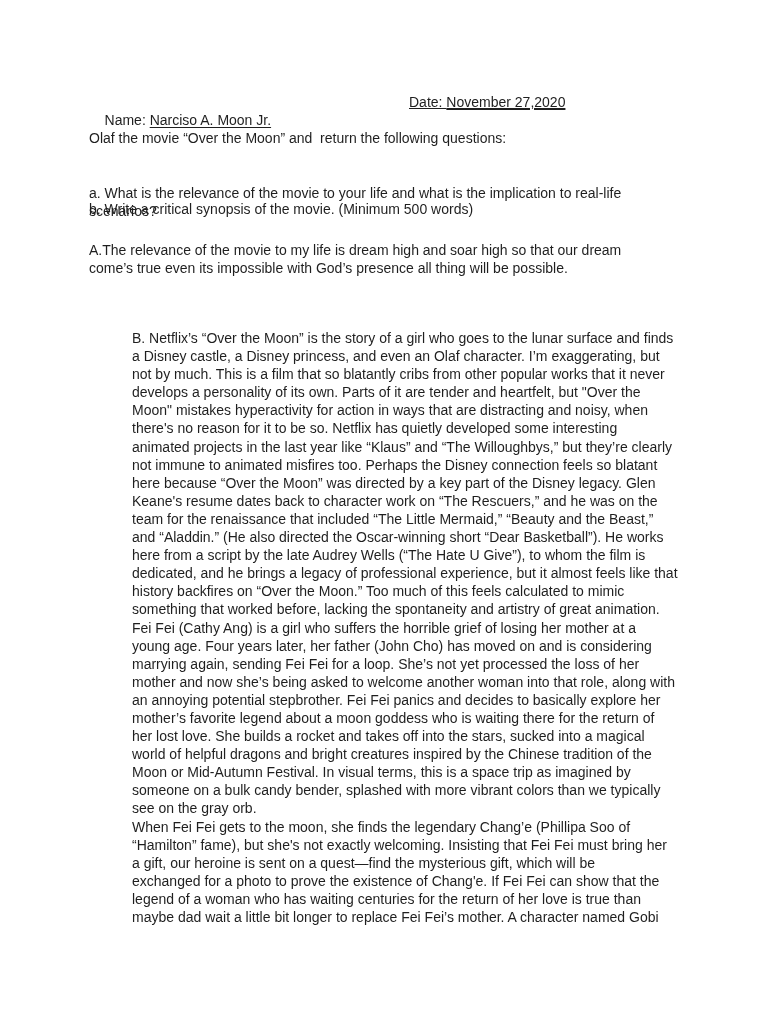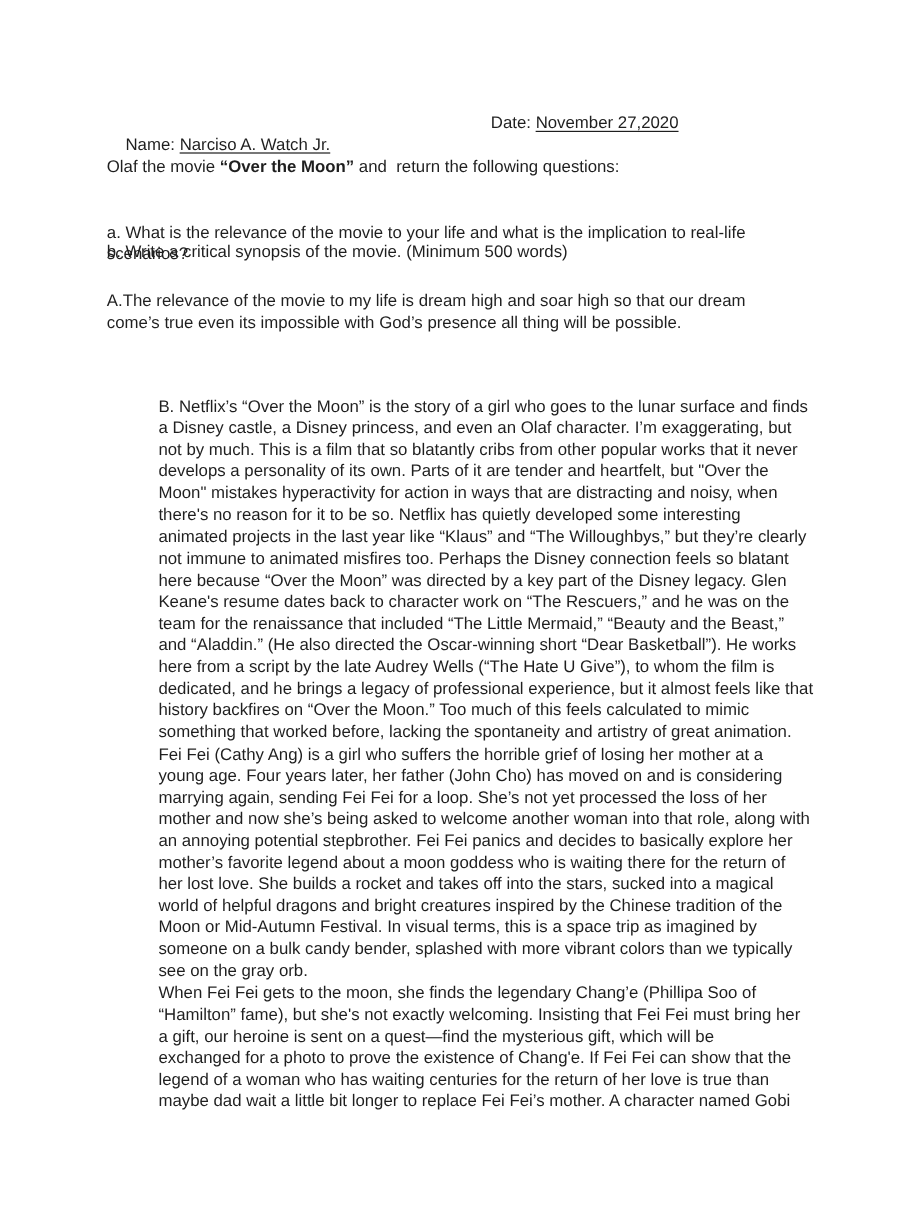"Date: November 27,2020" .date-field { text-decoration: none -> underline }
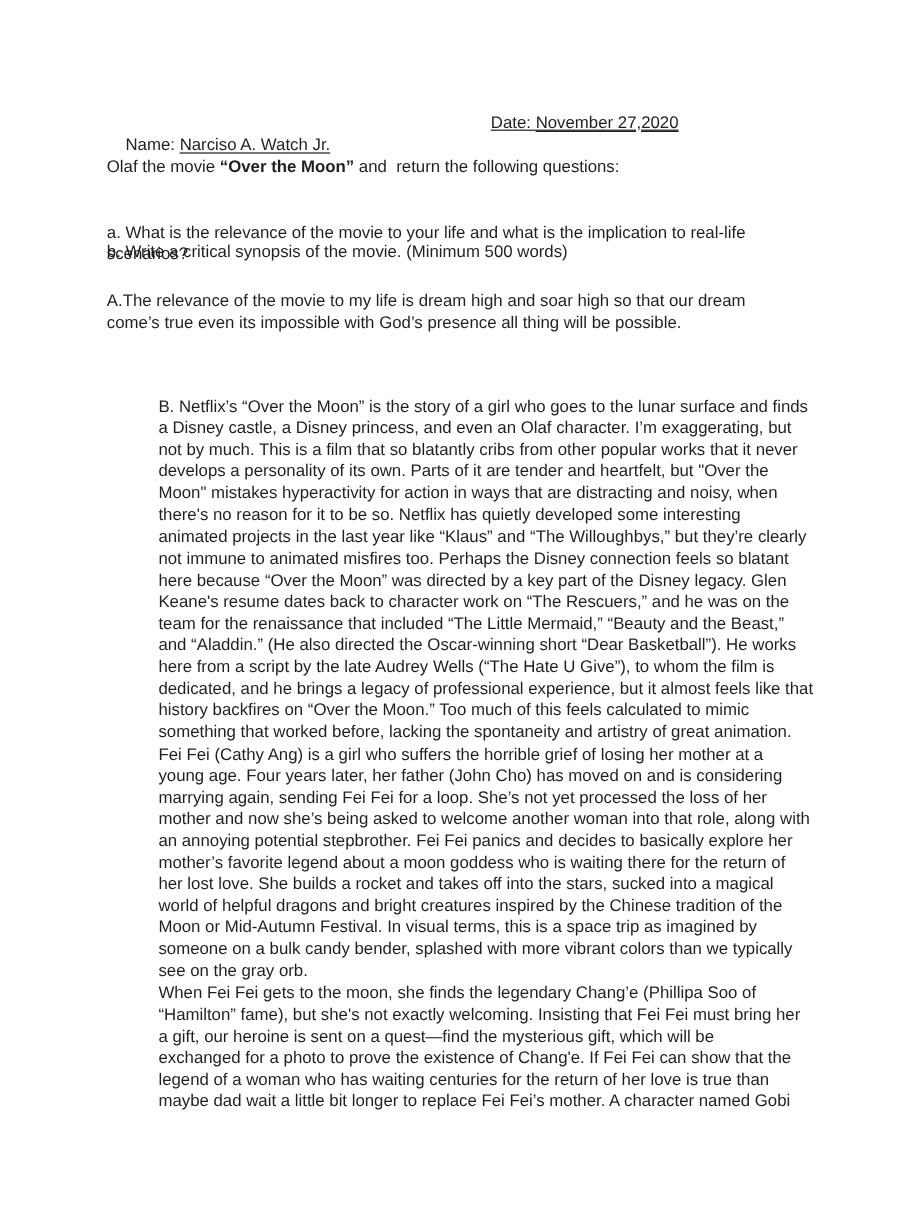"Narciso A. Watch Jr." span.underline { text: Watch -> Moon }
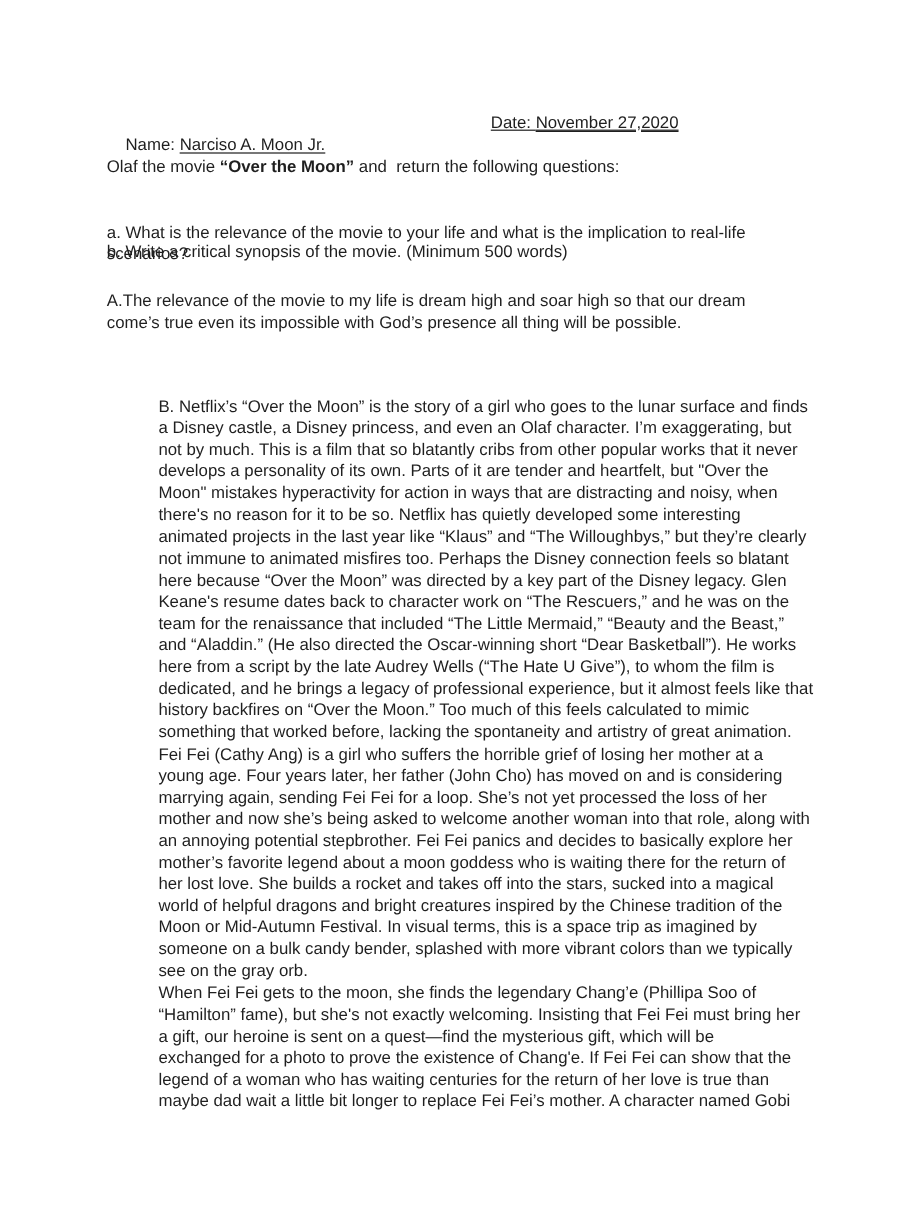"“Over the Moon”" .instruction strong { font-weight: bold -> normal }
